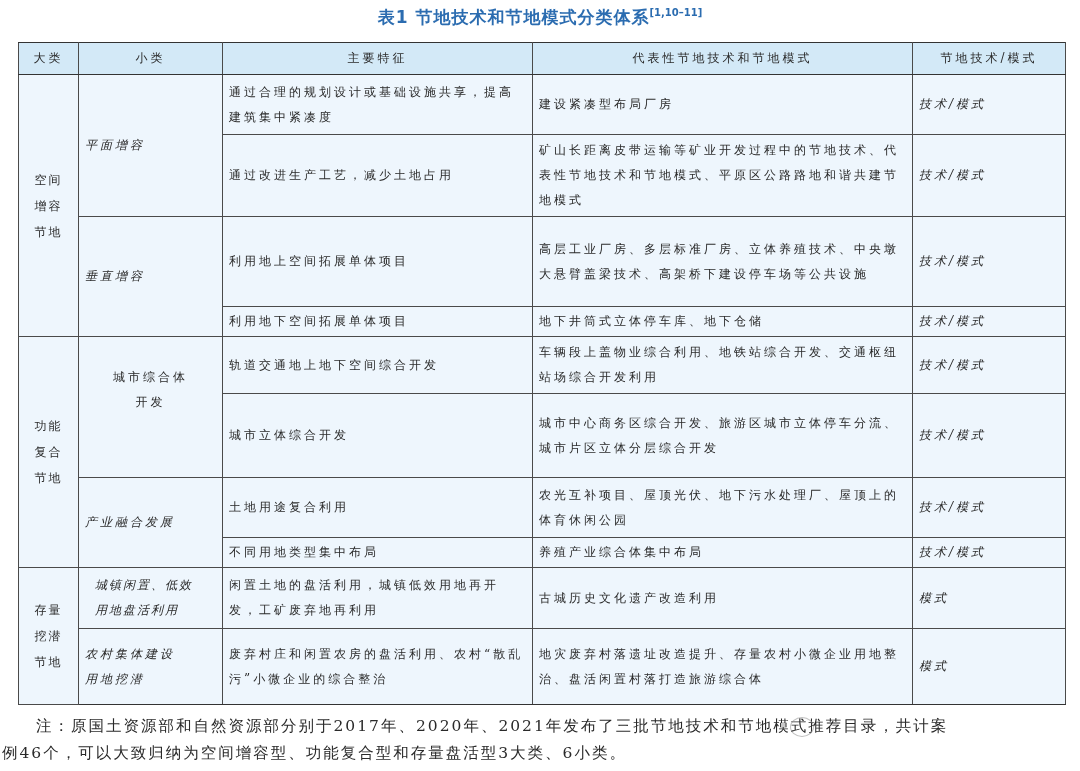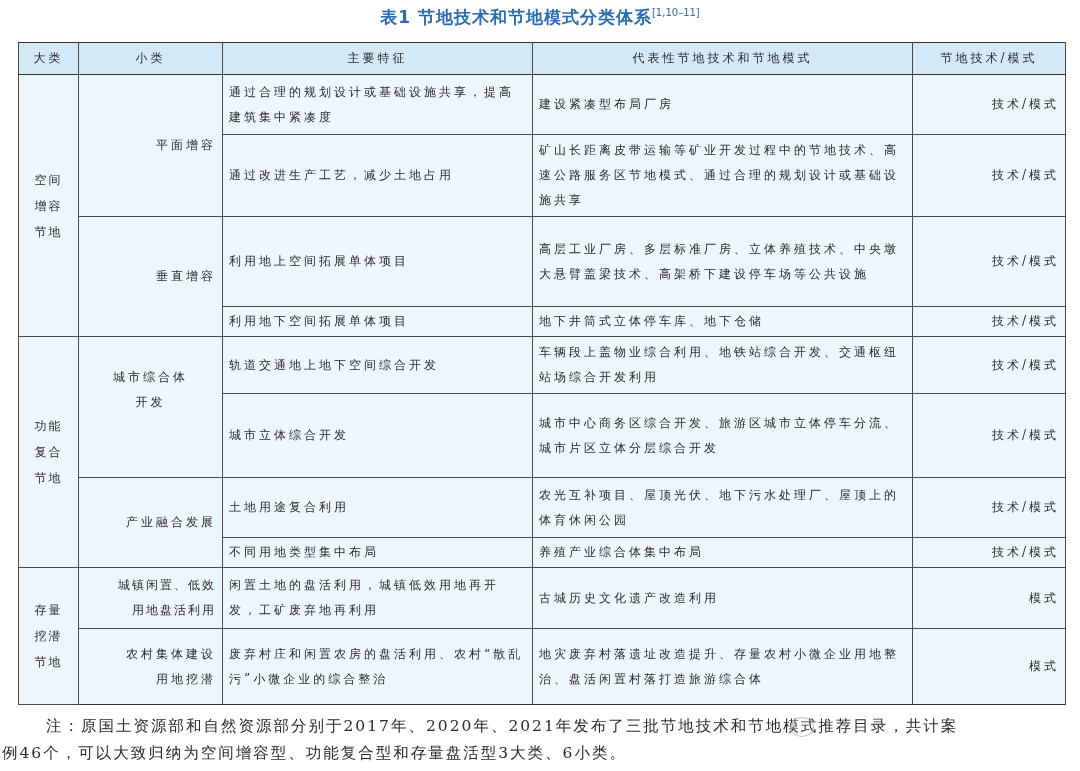"[1,10–11]" .title sup { font-weight: normal -> bold }
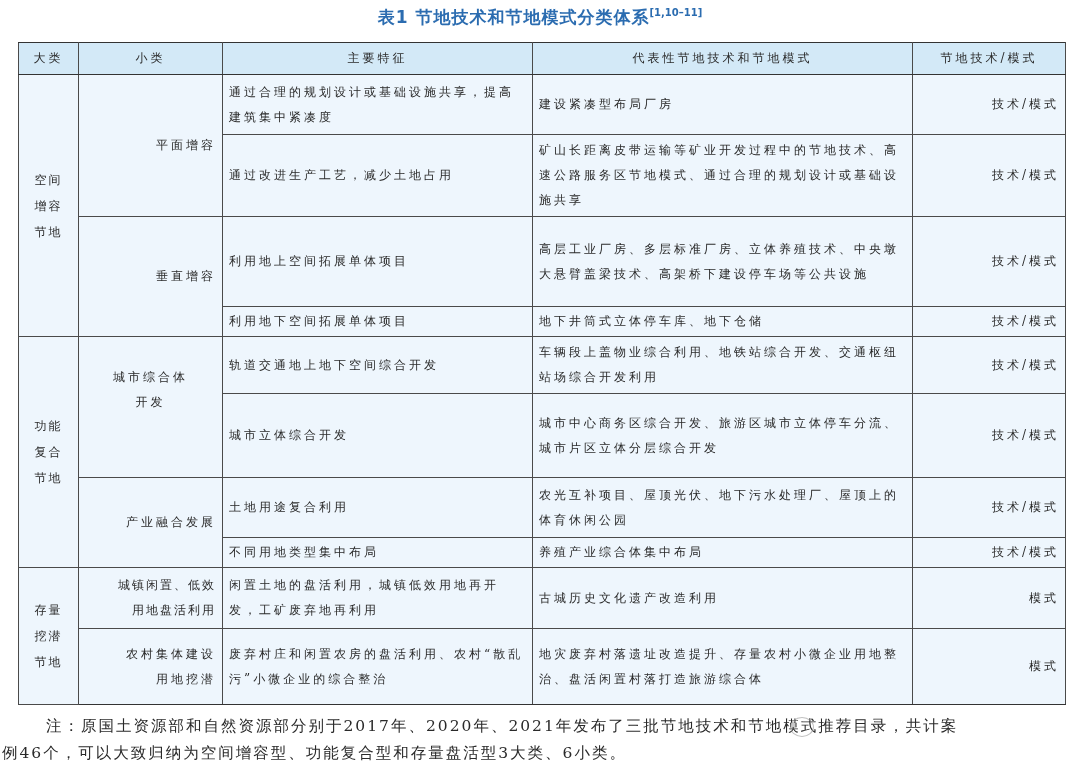"技术/模式" td.center { font-style: none -> italic; text-align: right -> left }
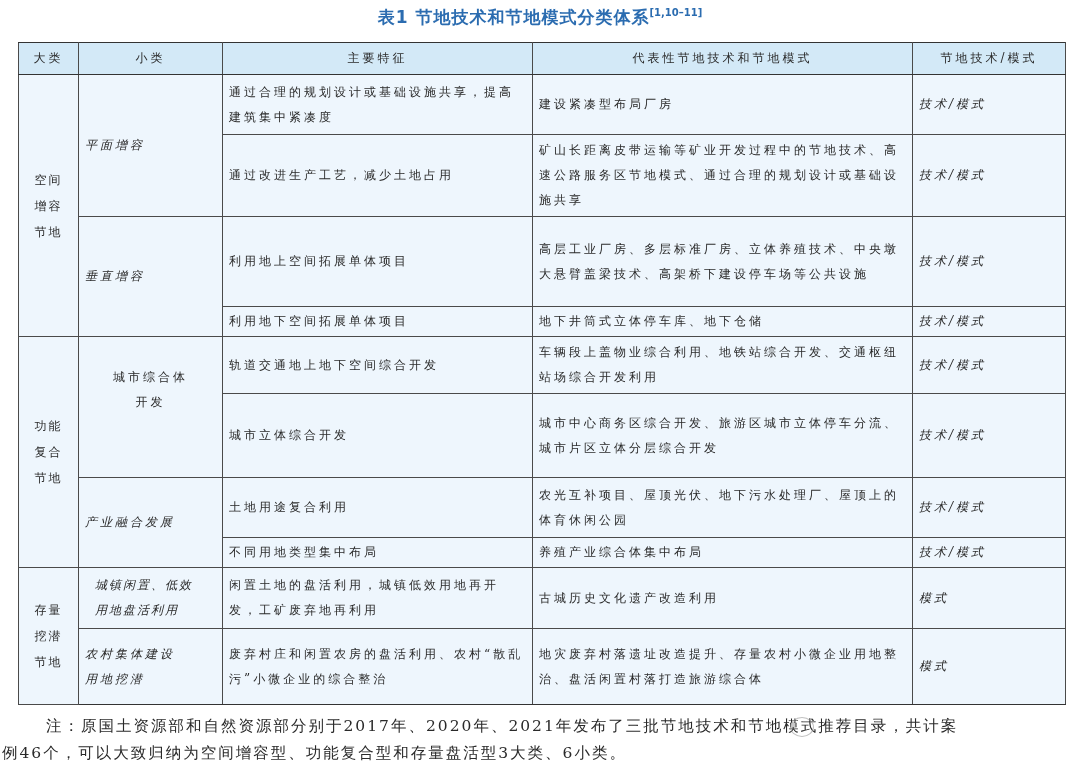"矿山长距离皮带运输等矿业开发过程中的节地技术、高速公路服务区节地模式、通过合理的" td.left { text: 高速公路服务区节地模式、通过合理的规划设计或基础设施共享 -> 代表性节地技术和节地模式、平原区公路路地和谐共建节地模式 }
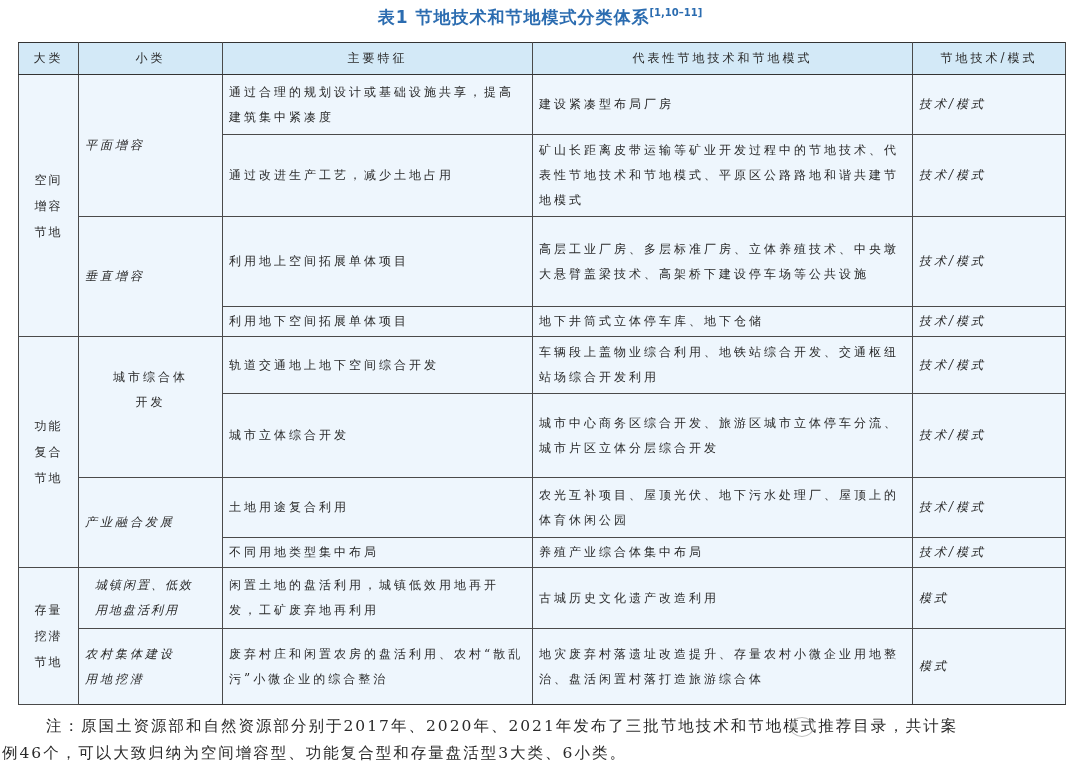"注：原国土资源部和自然资源部分别于2017年、2020年、2021年发布了三批节" .note .l1 { padding-left: 46px -> 36px }
